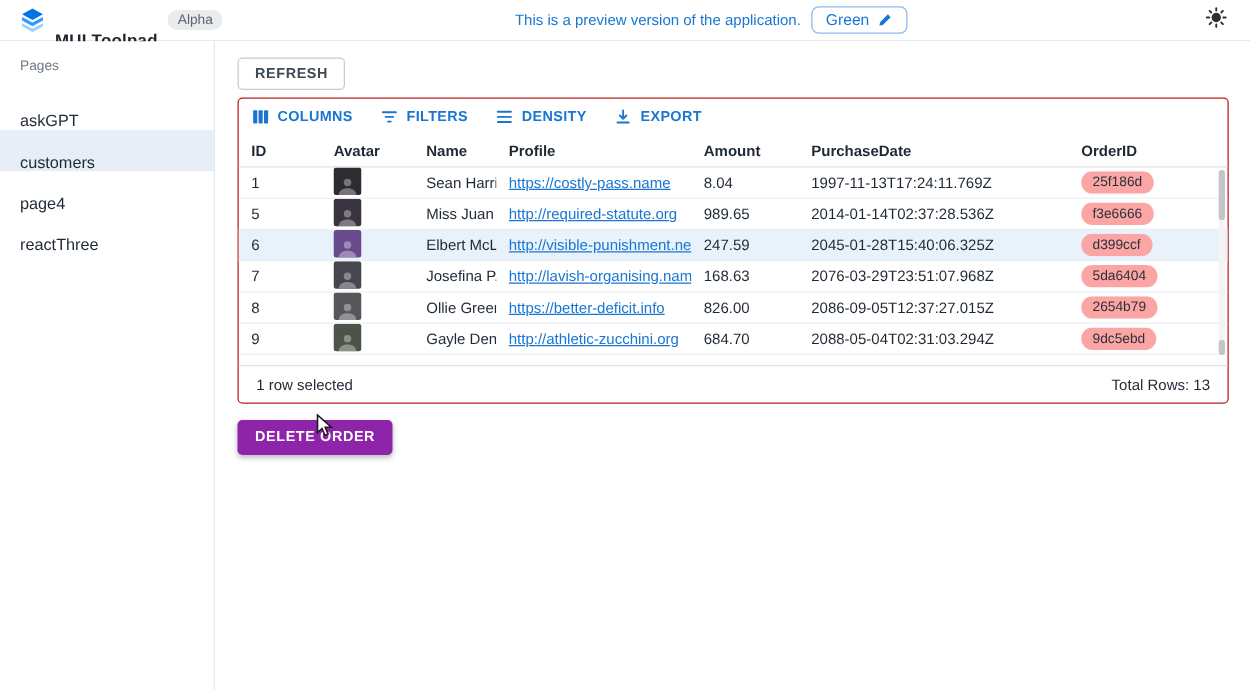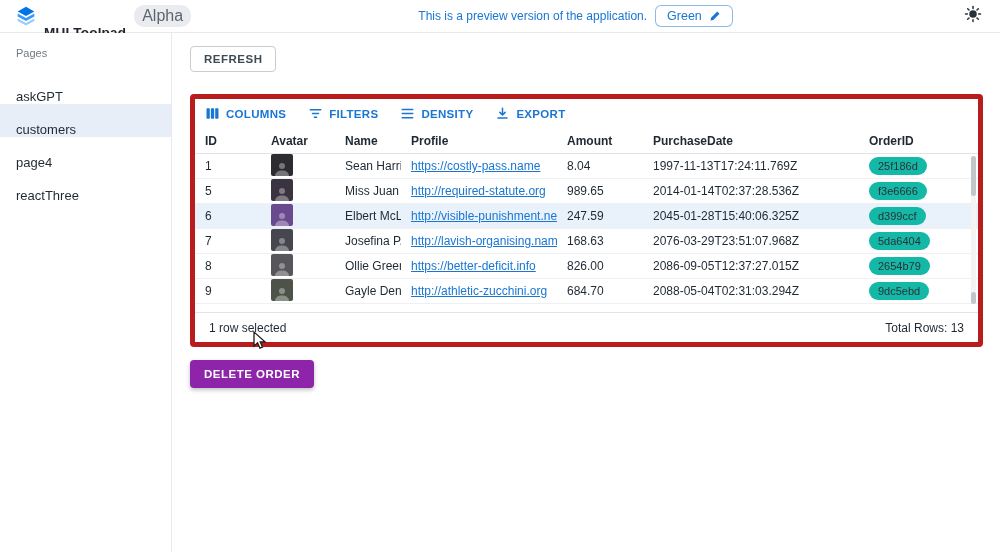"Alpha" .chip-alpha { font-size: 16px -> 11px }
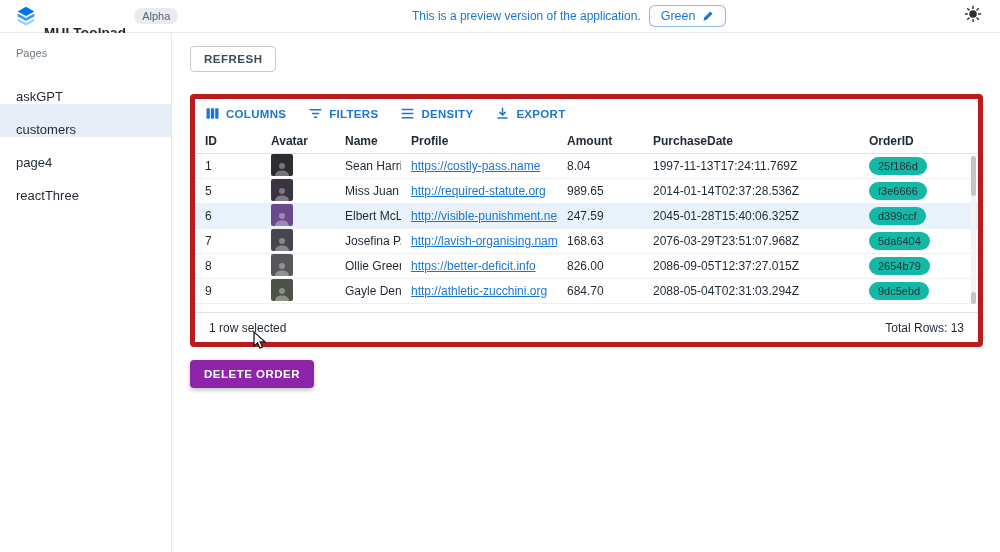"COLUMNS" .card { border: 5px solid #b91c1c -> 1px solid #b91c1c; margin-top: 22px -> 6px }
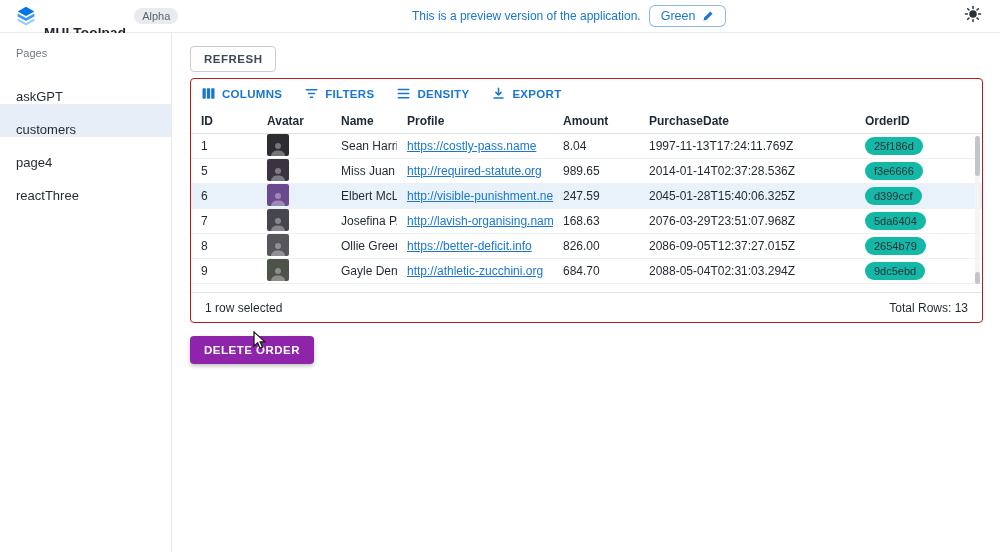"25f186d" .chip { background: #14b8a6 -> #fca5a5 }
